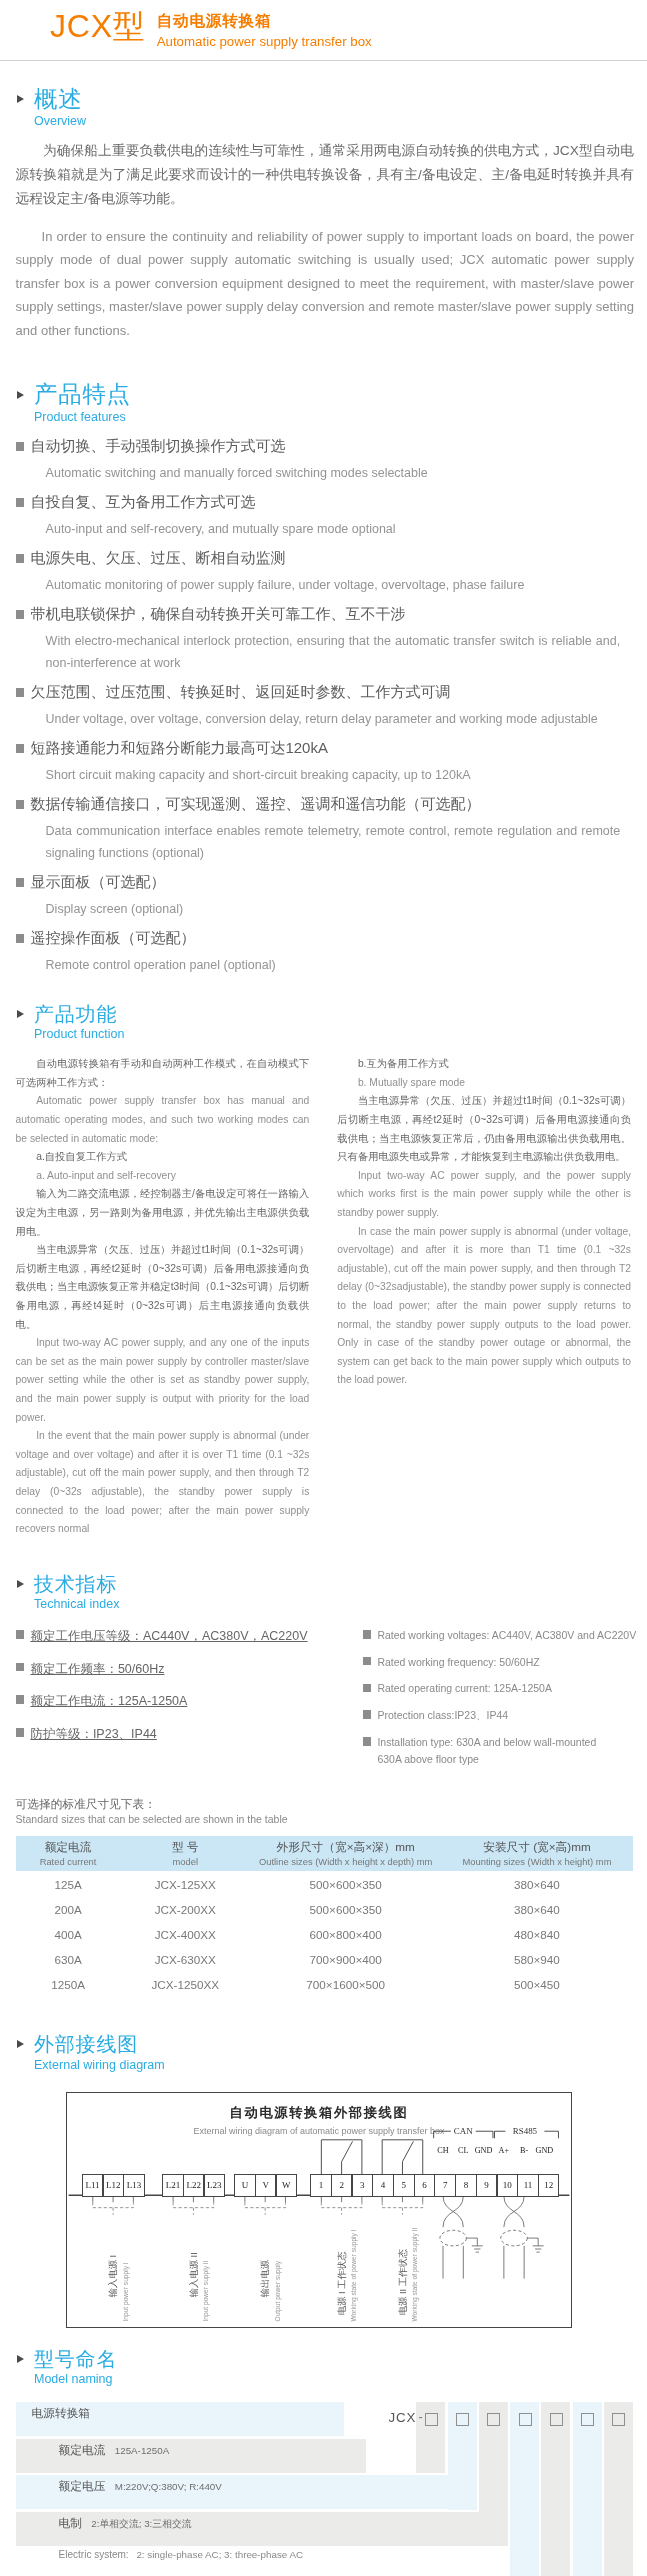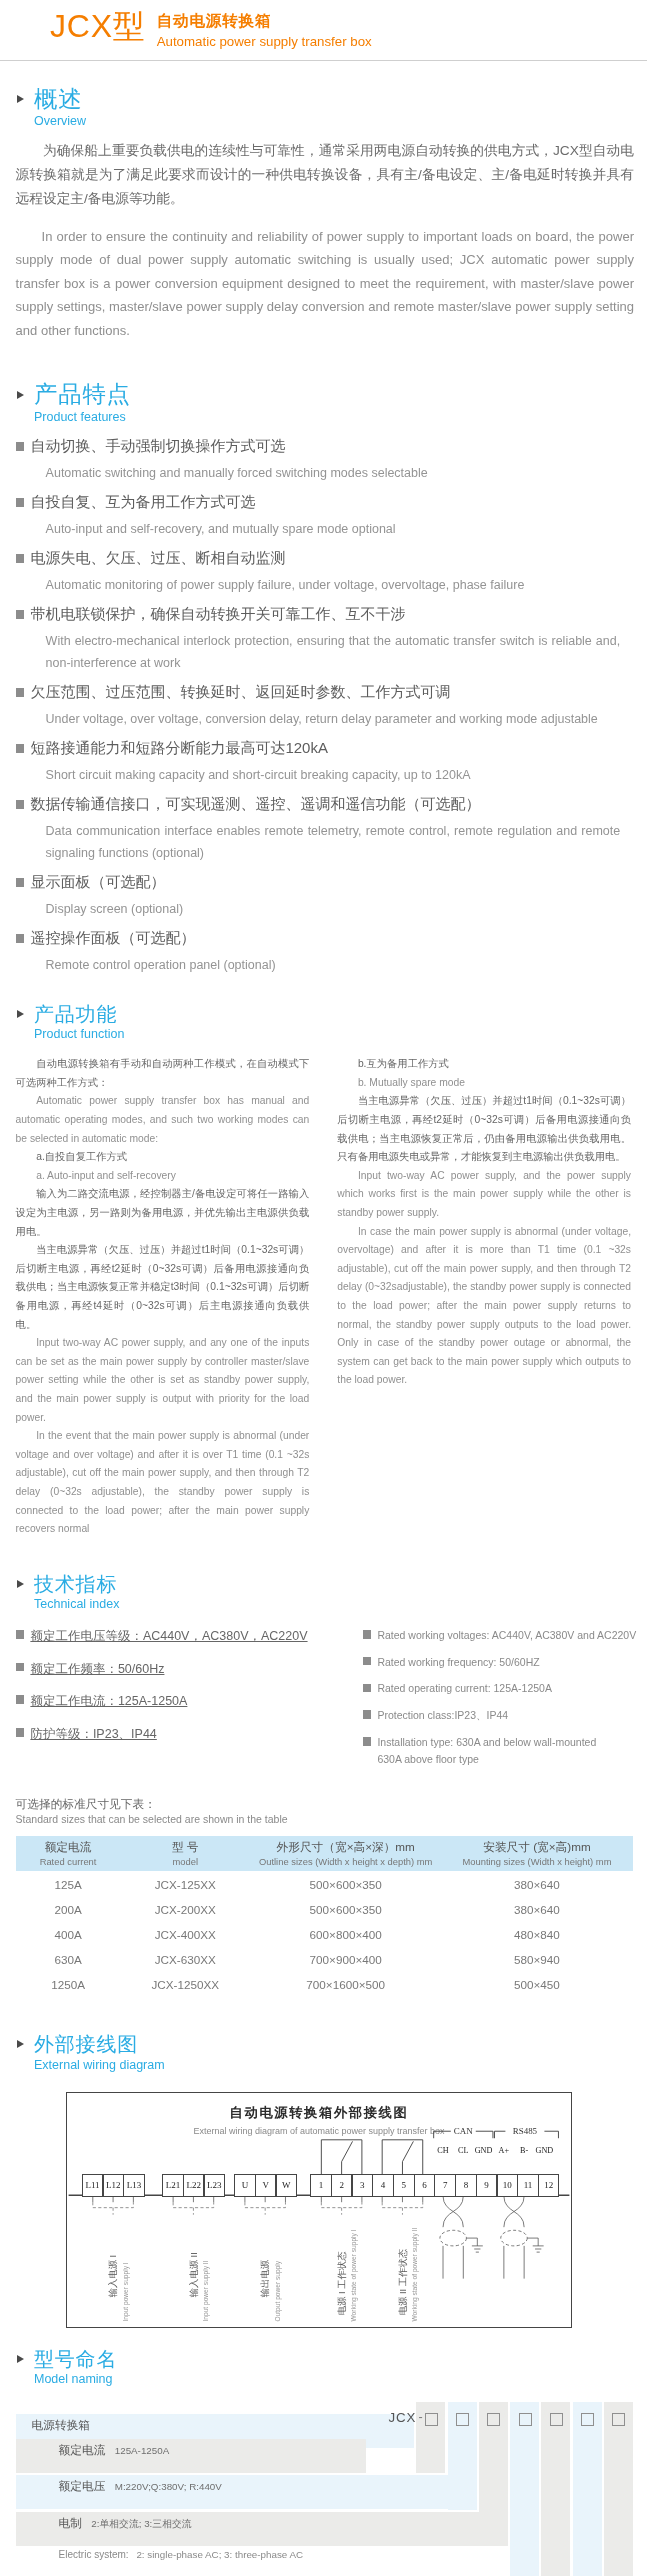"电源转换箱" .lr0 { top: 12px -> 0; width: 398px -> 328px }
